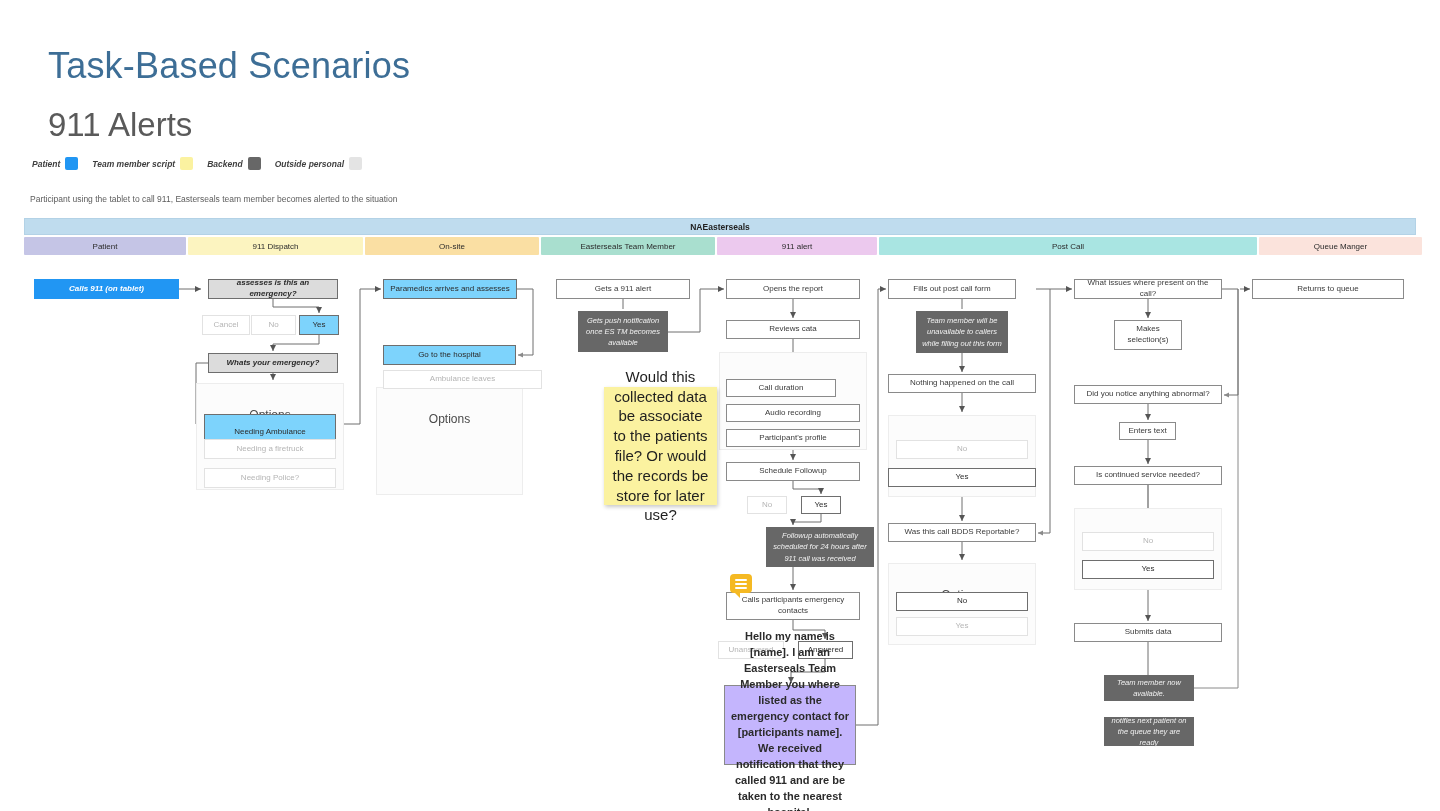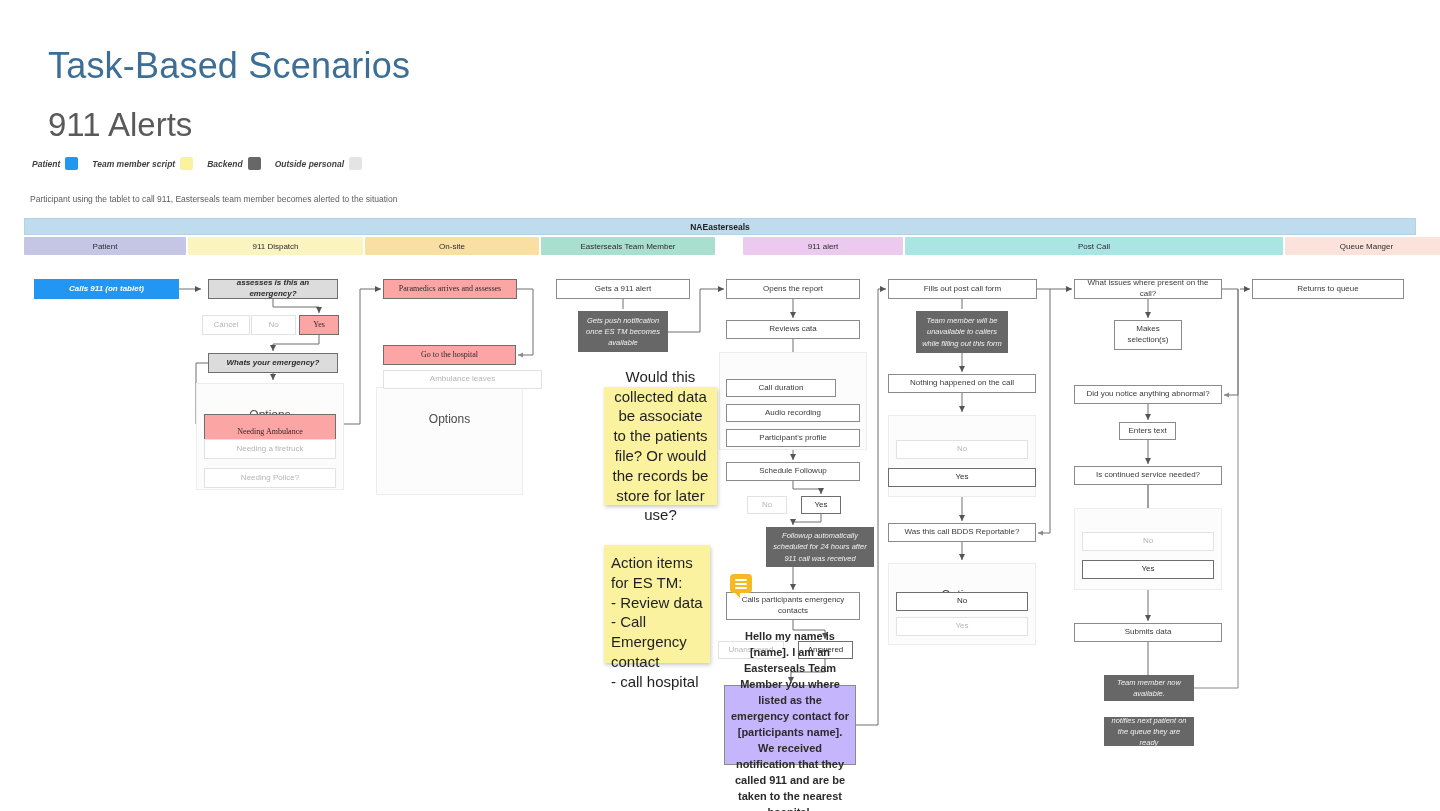"911 alert" div.lane { margin-left: 26px -> none }
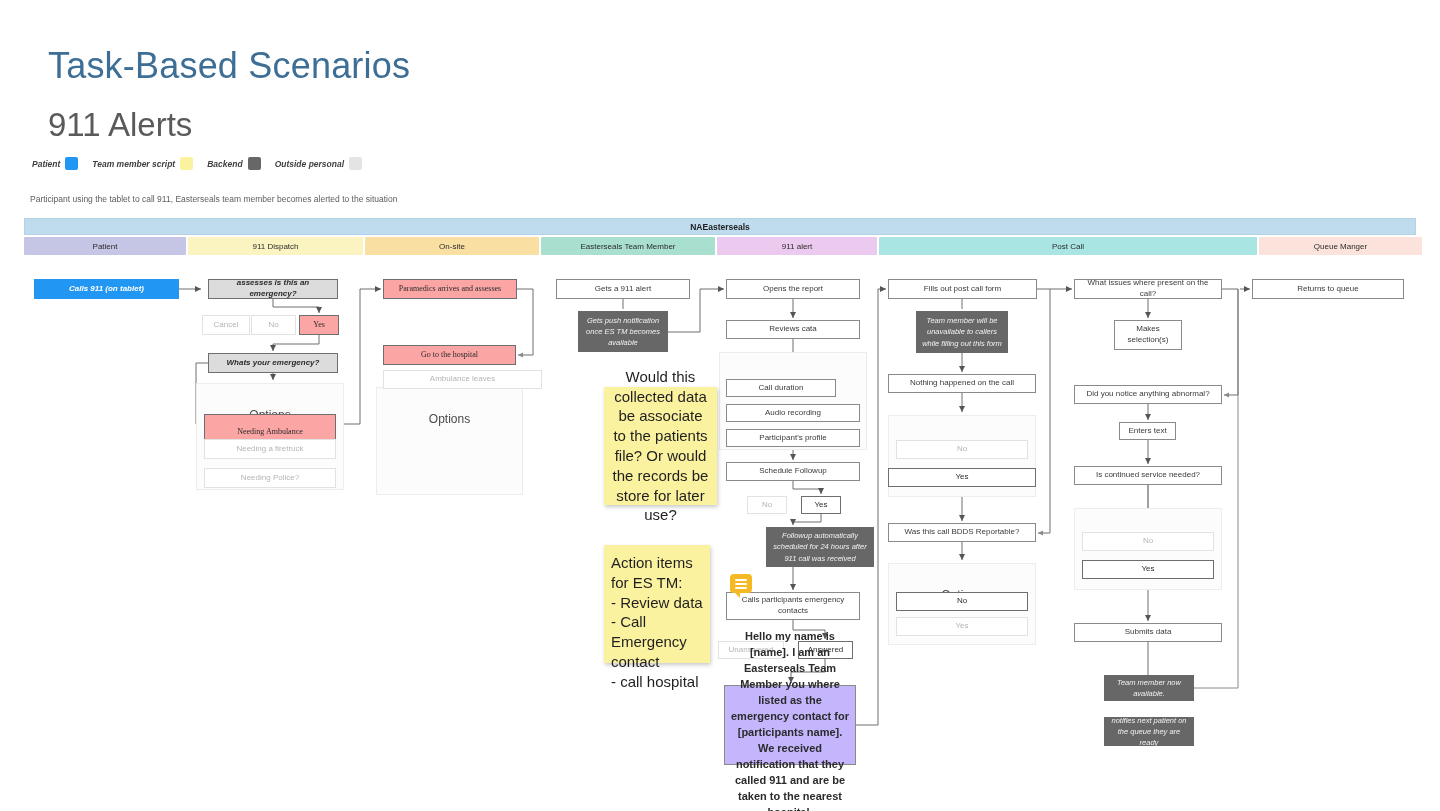"Paramedics arrives and assesses" .n-grey-sel { background: #fca5a5 -> #7dd3fc; font-family: Liberation Serif, serif -> none }
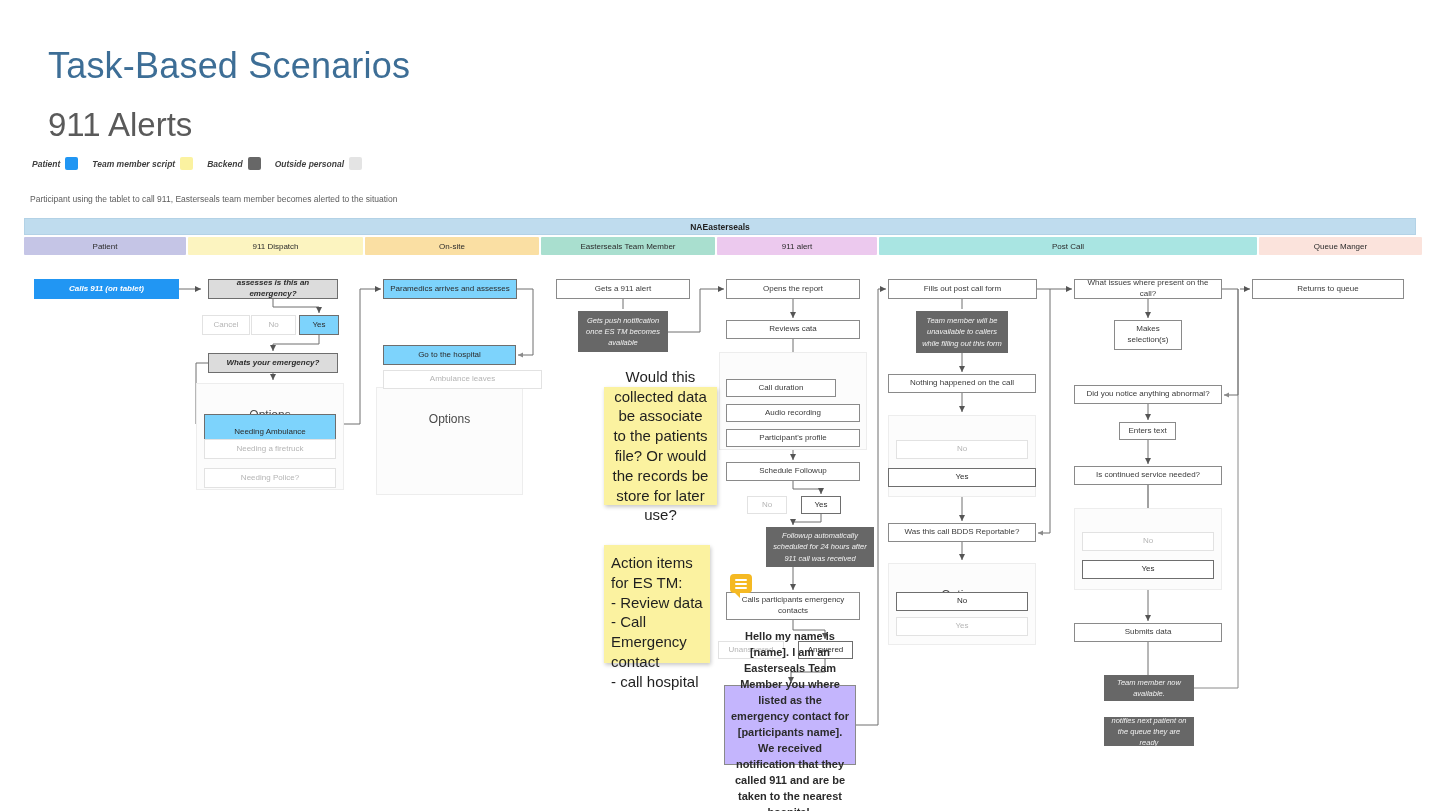"Fills out post call form" div.node { width: 149px -> 128px }
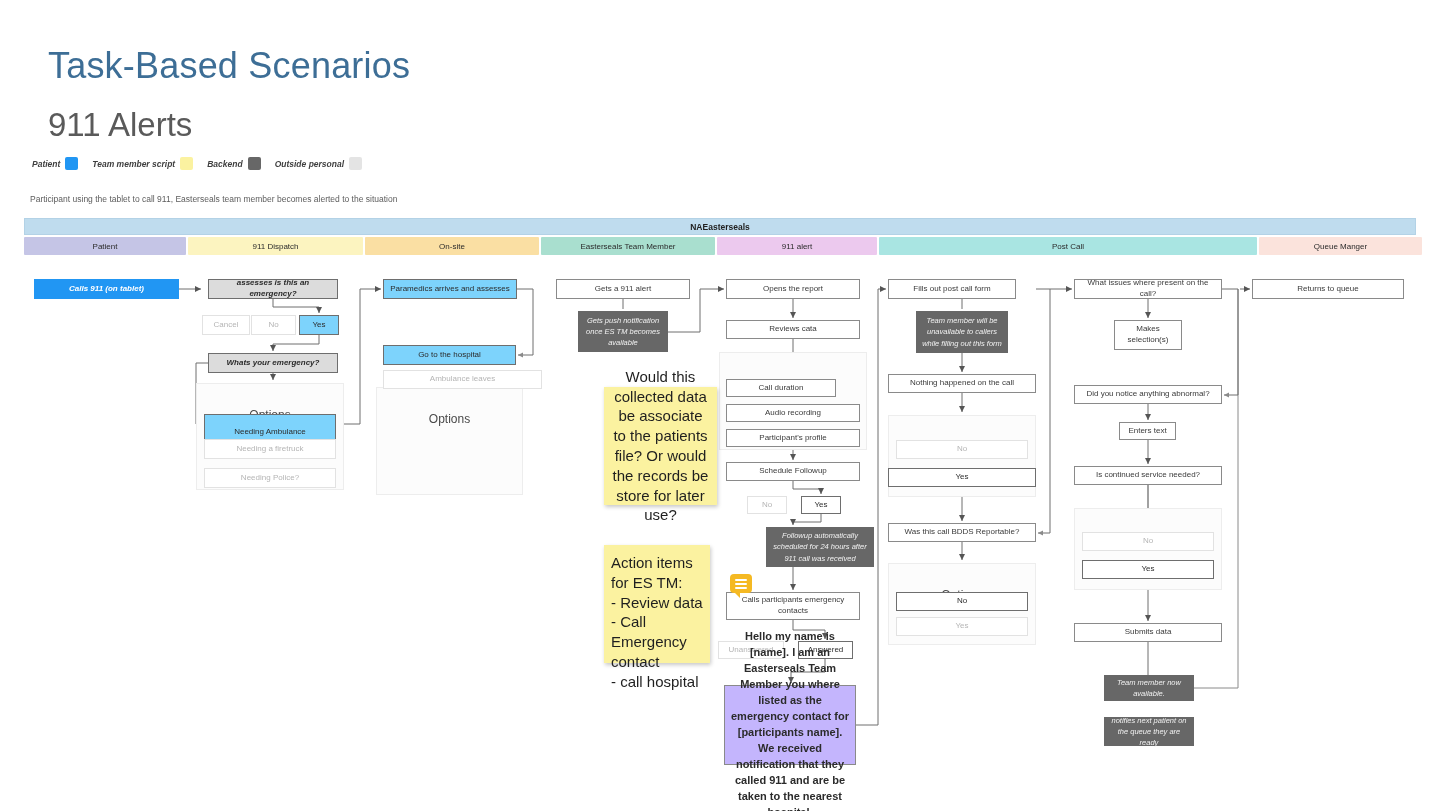"Action items for ES TM:" div.sticky { html: <div> <div>Action items for ES TM: - Review data - Call Emergency contact - call hospital</div> </div> -> none }
